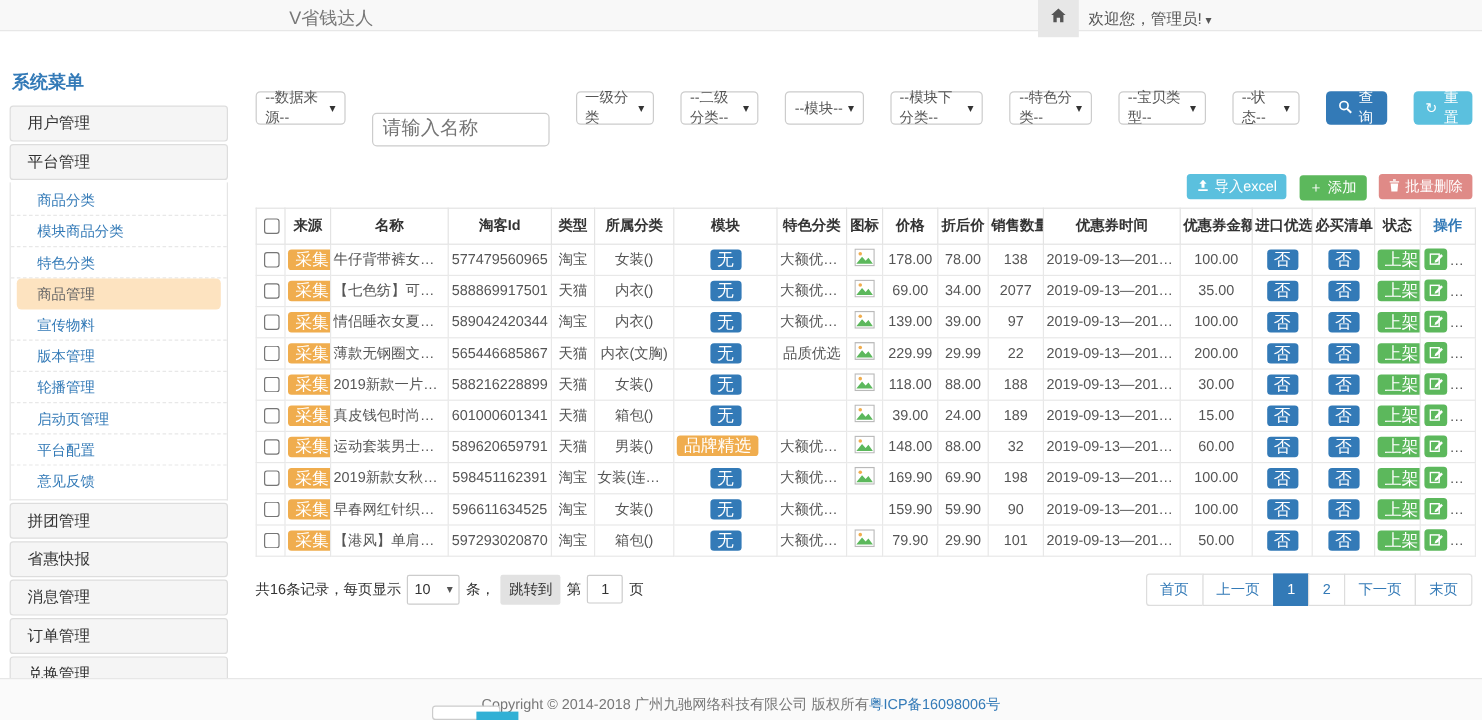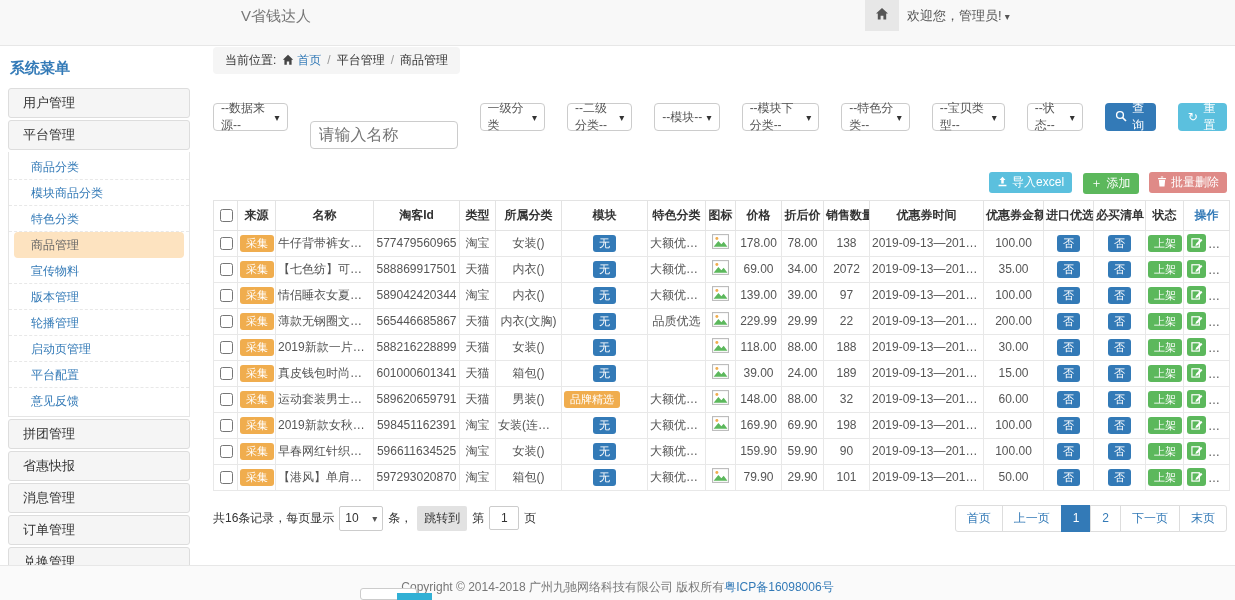"V省钱达人" .topbar { height: 46px -> 26px }
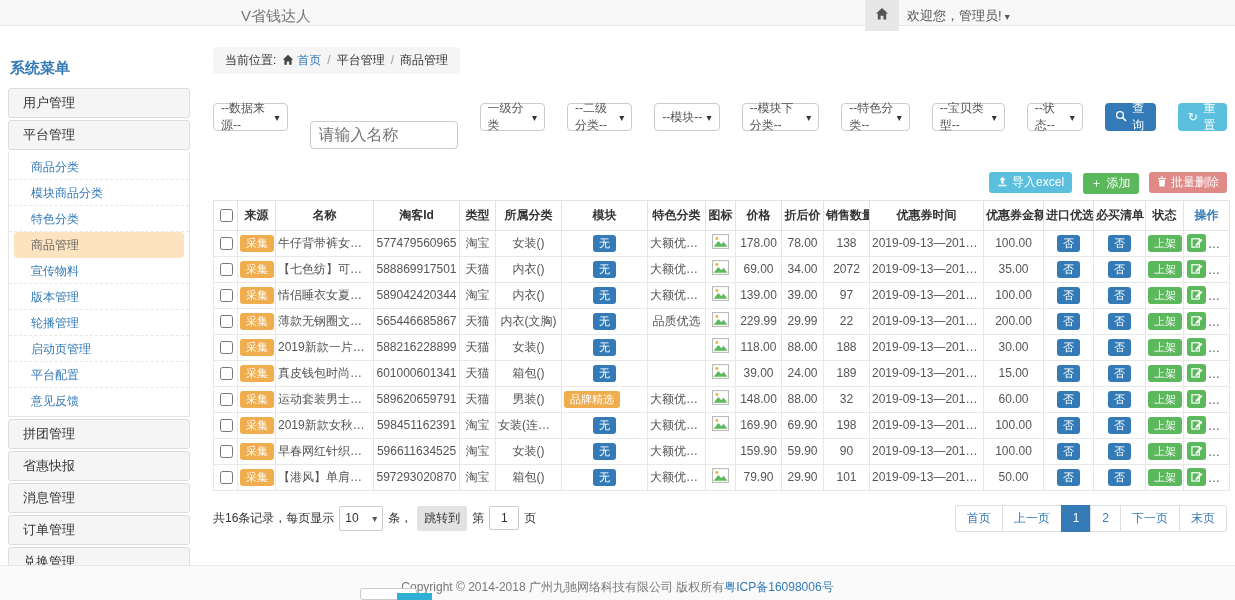"当前位置: 首页 / 平台管理 /" div.crumb { html: <div> <span>当前位置:</span><span><svg> <path></path> </svg></span><span>首页</span><span>/</span><span>平台管理</span><span>/</span><span>商品管理</span> </div> -> none }
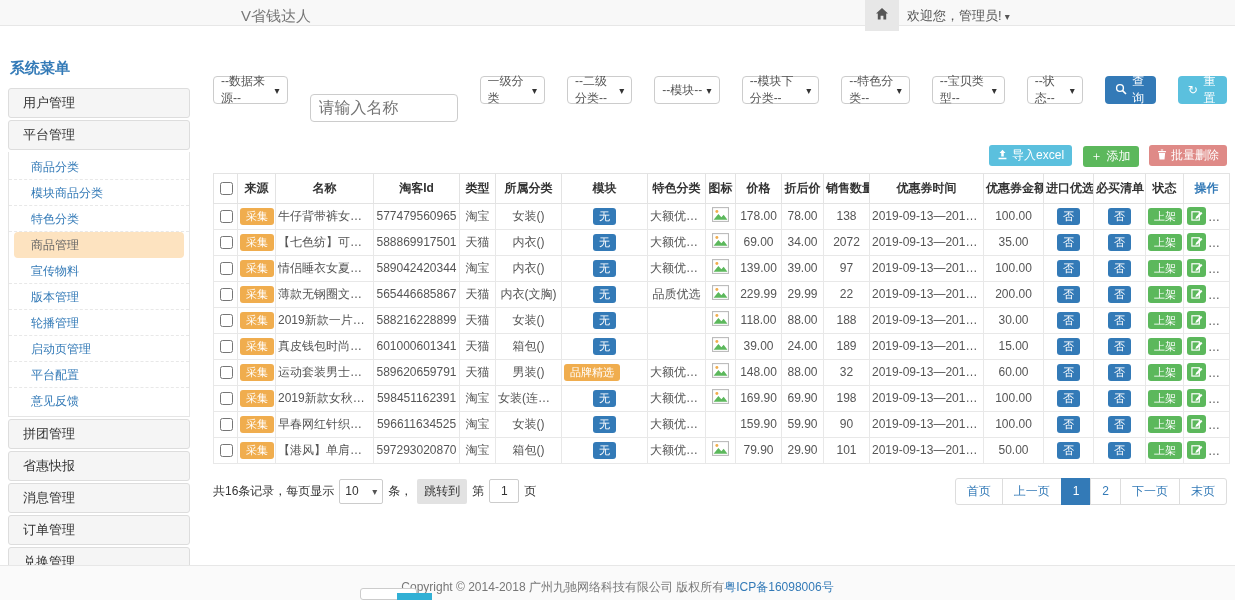"采集" .badge { font-size: 11px -> 14px }
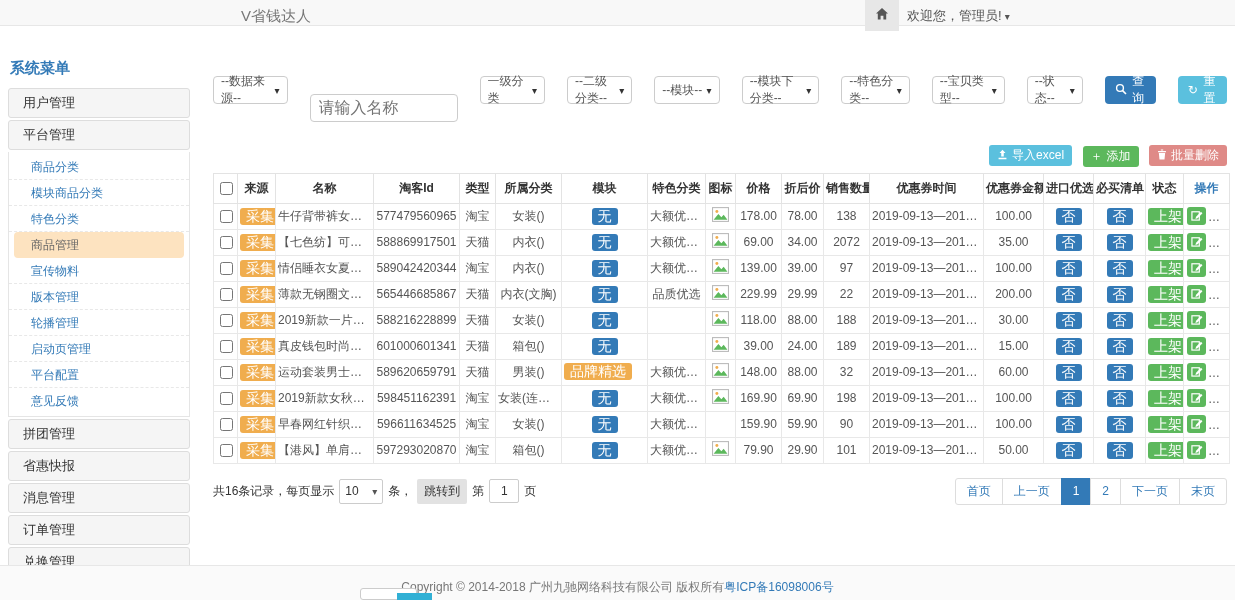"2072" td { text: 2072 -> 2077 }
